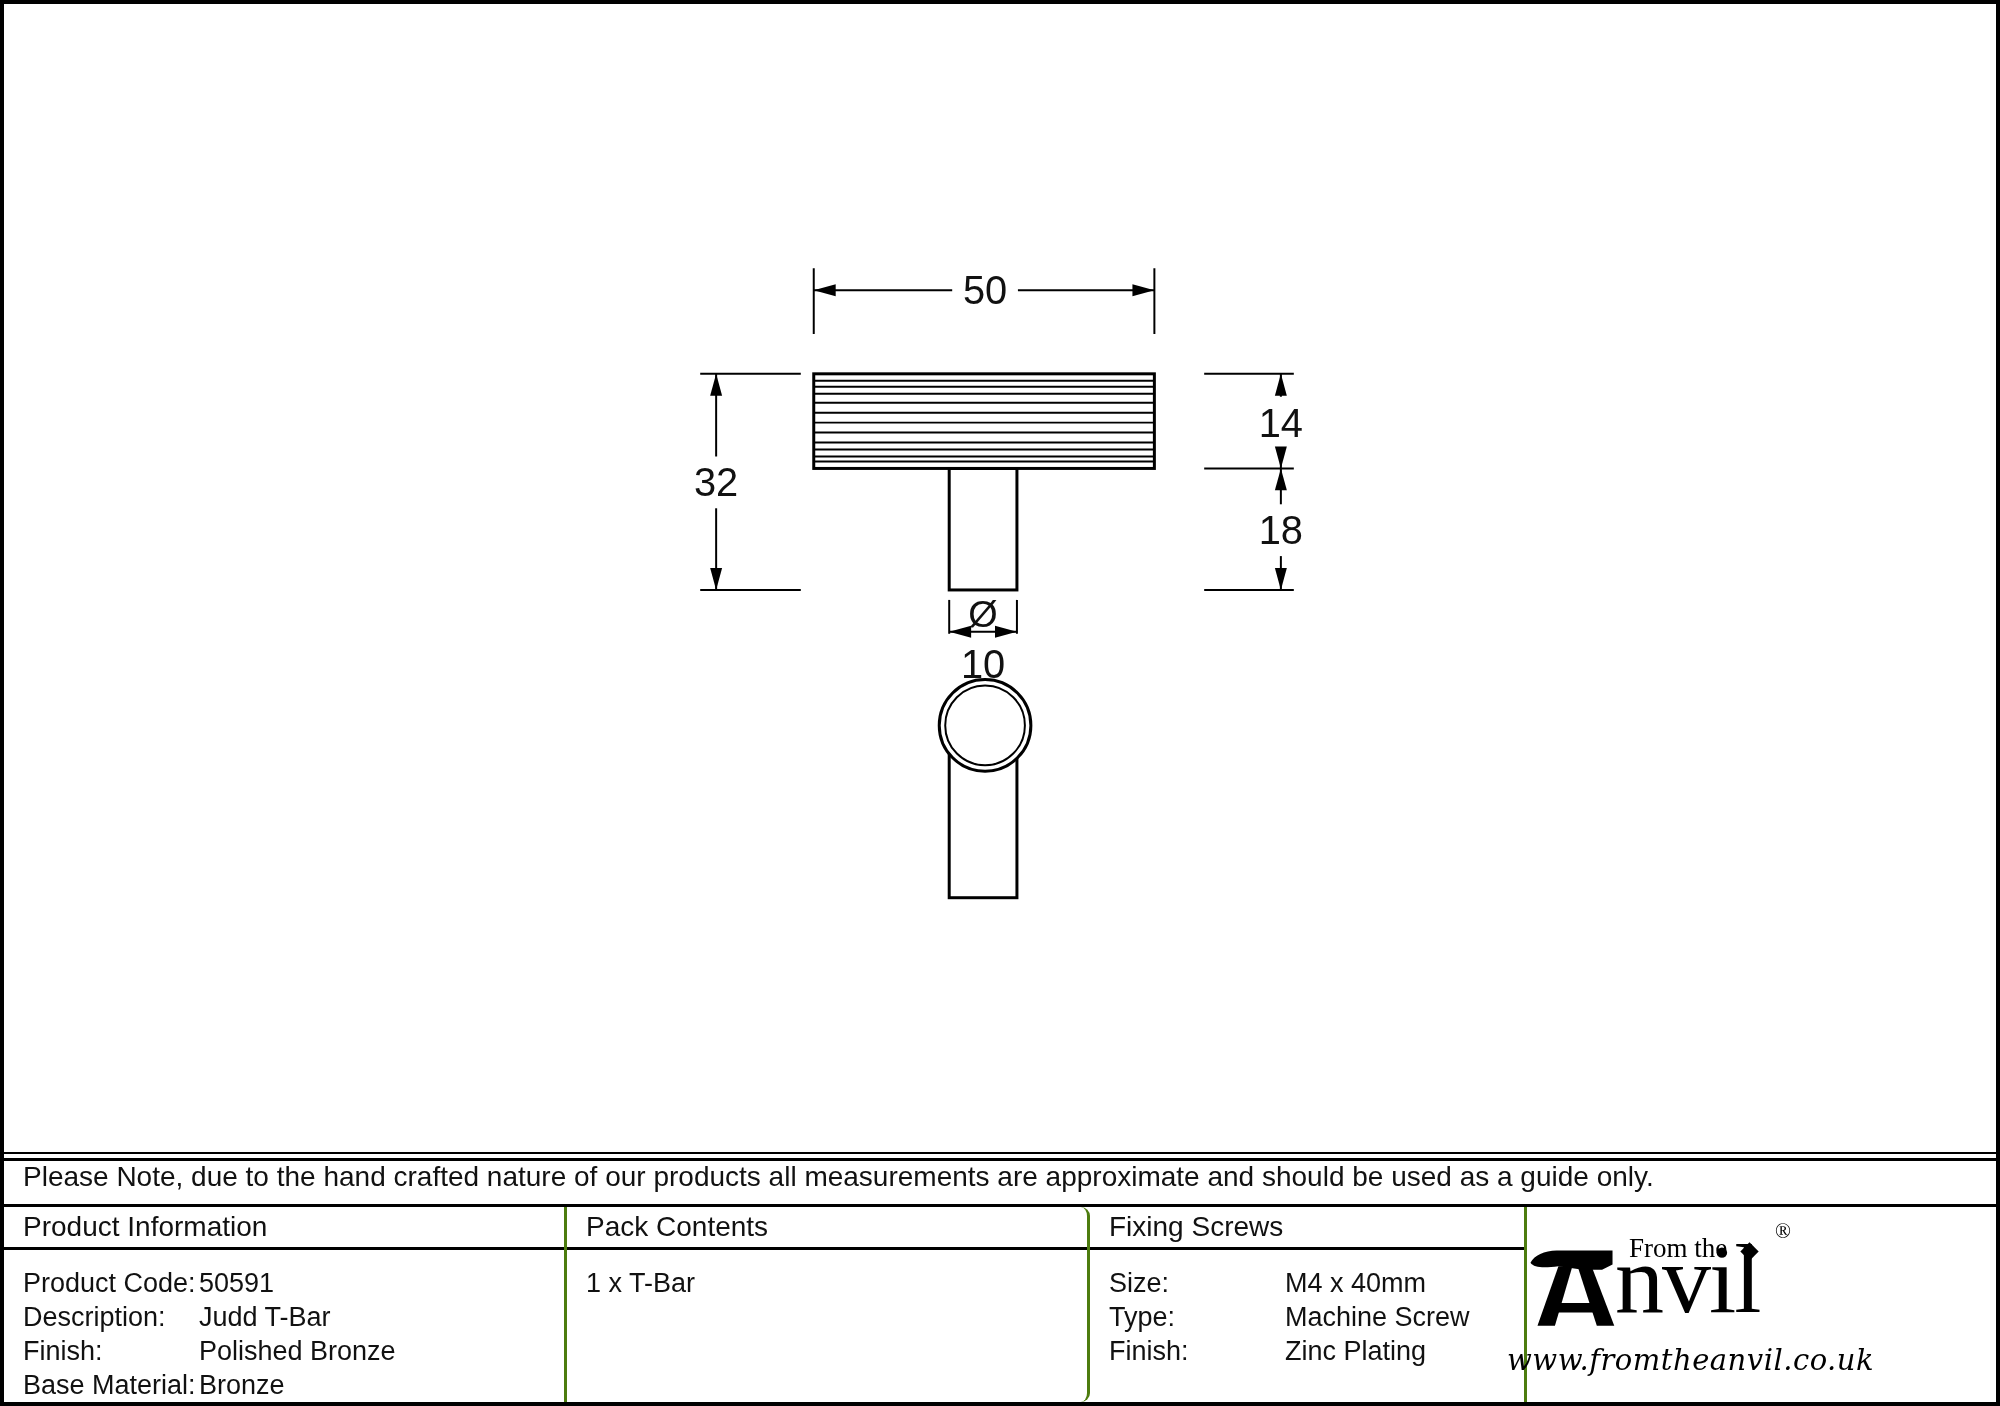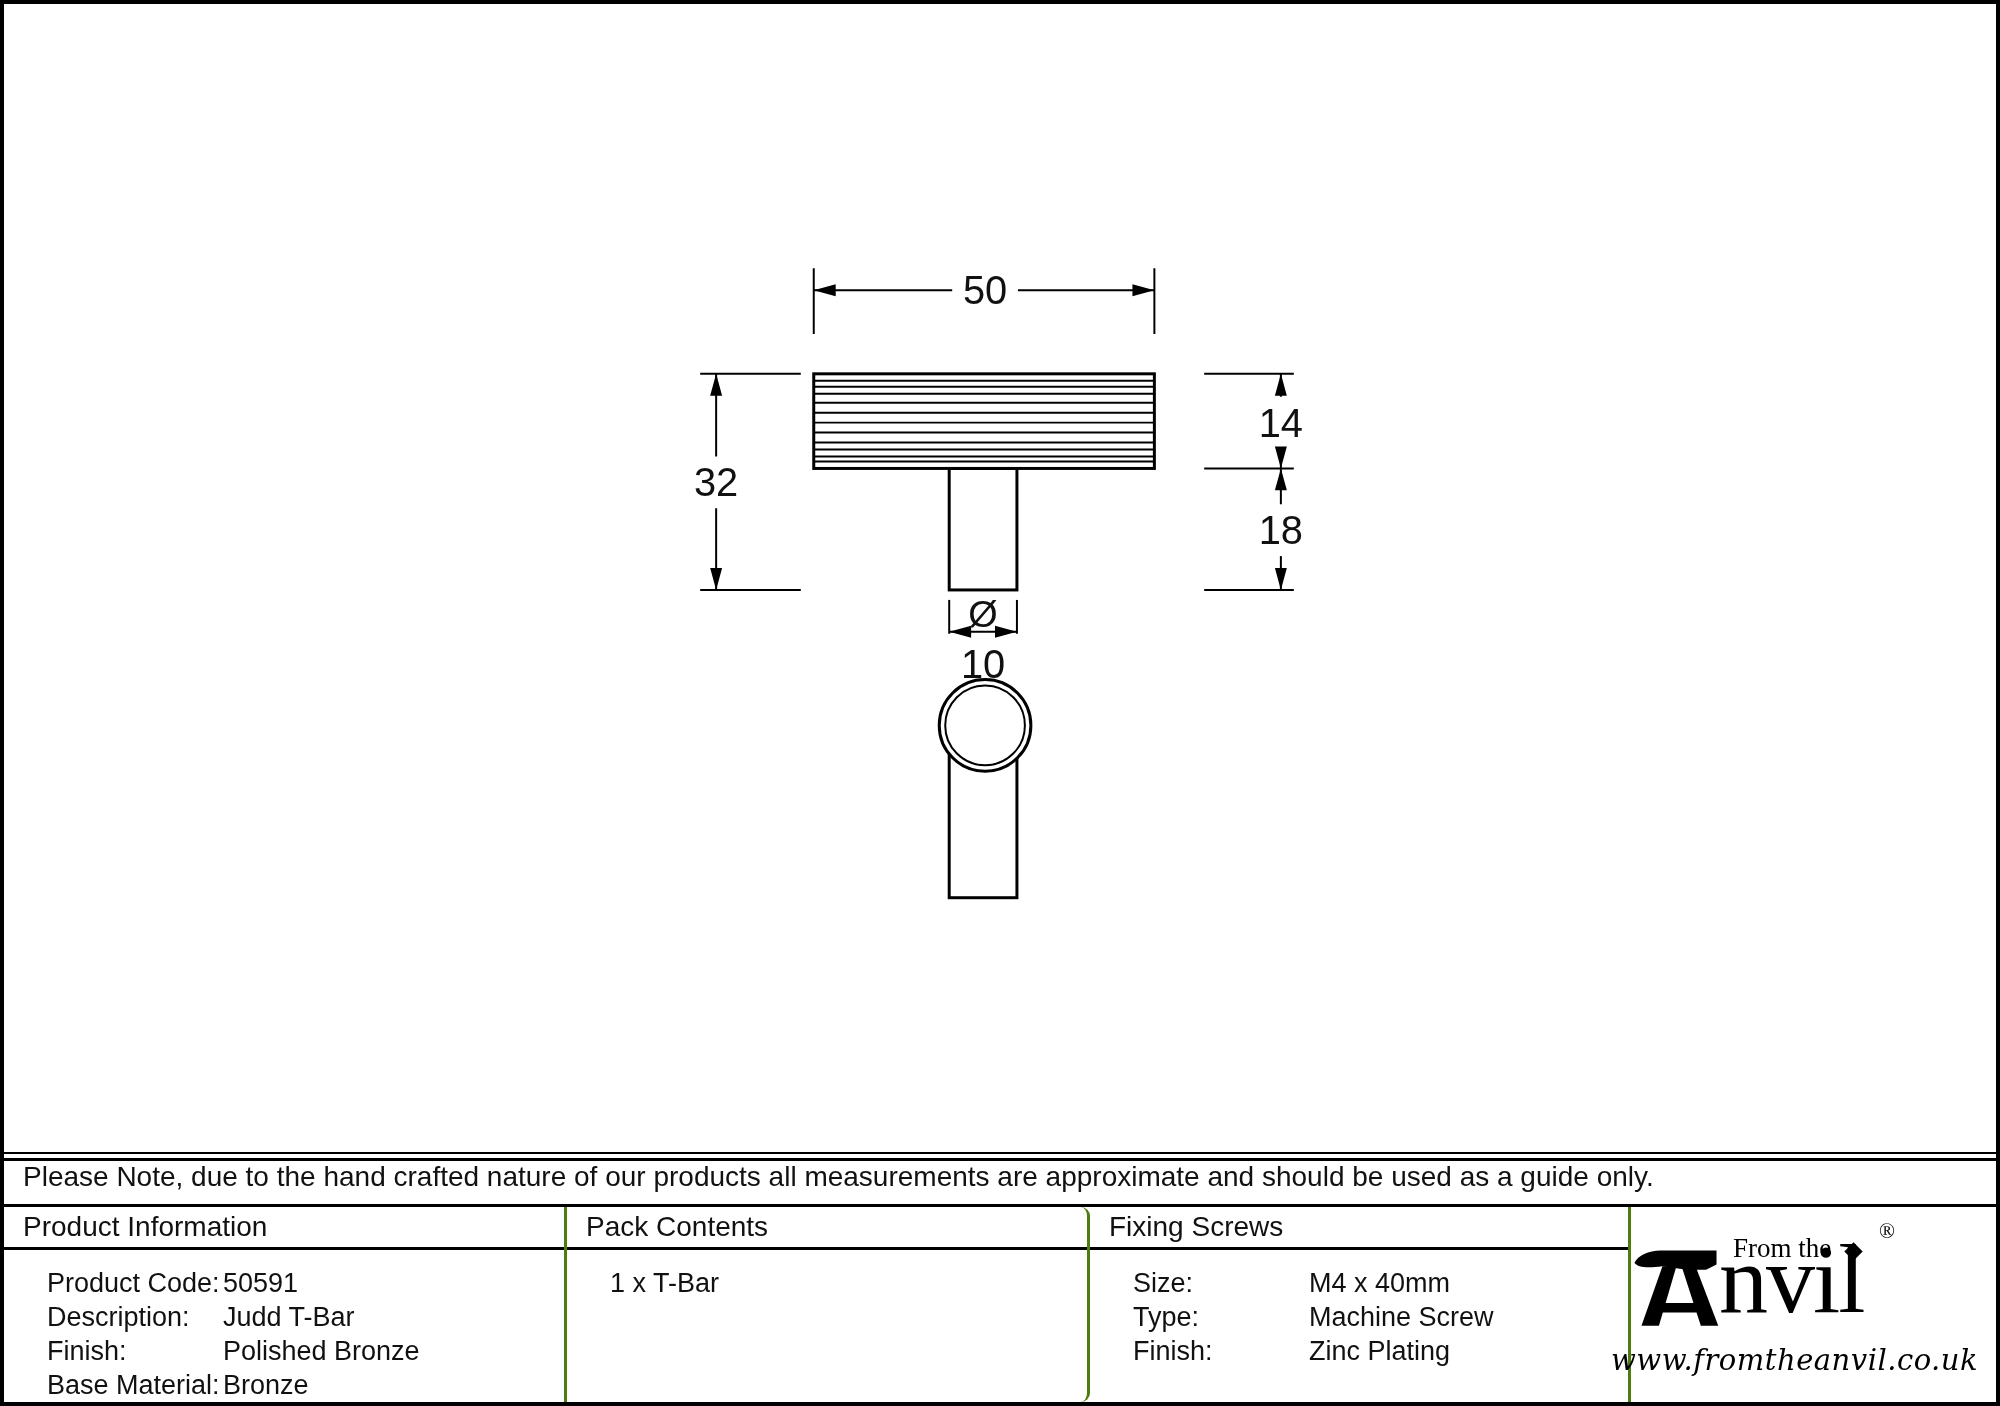"Fixing Screws" .c3 { width: 541px -> 437px }
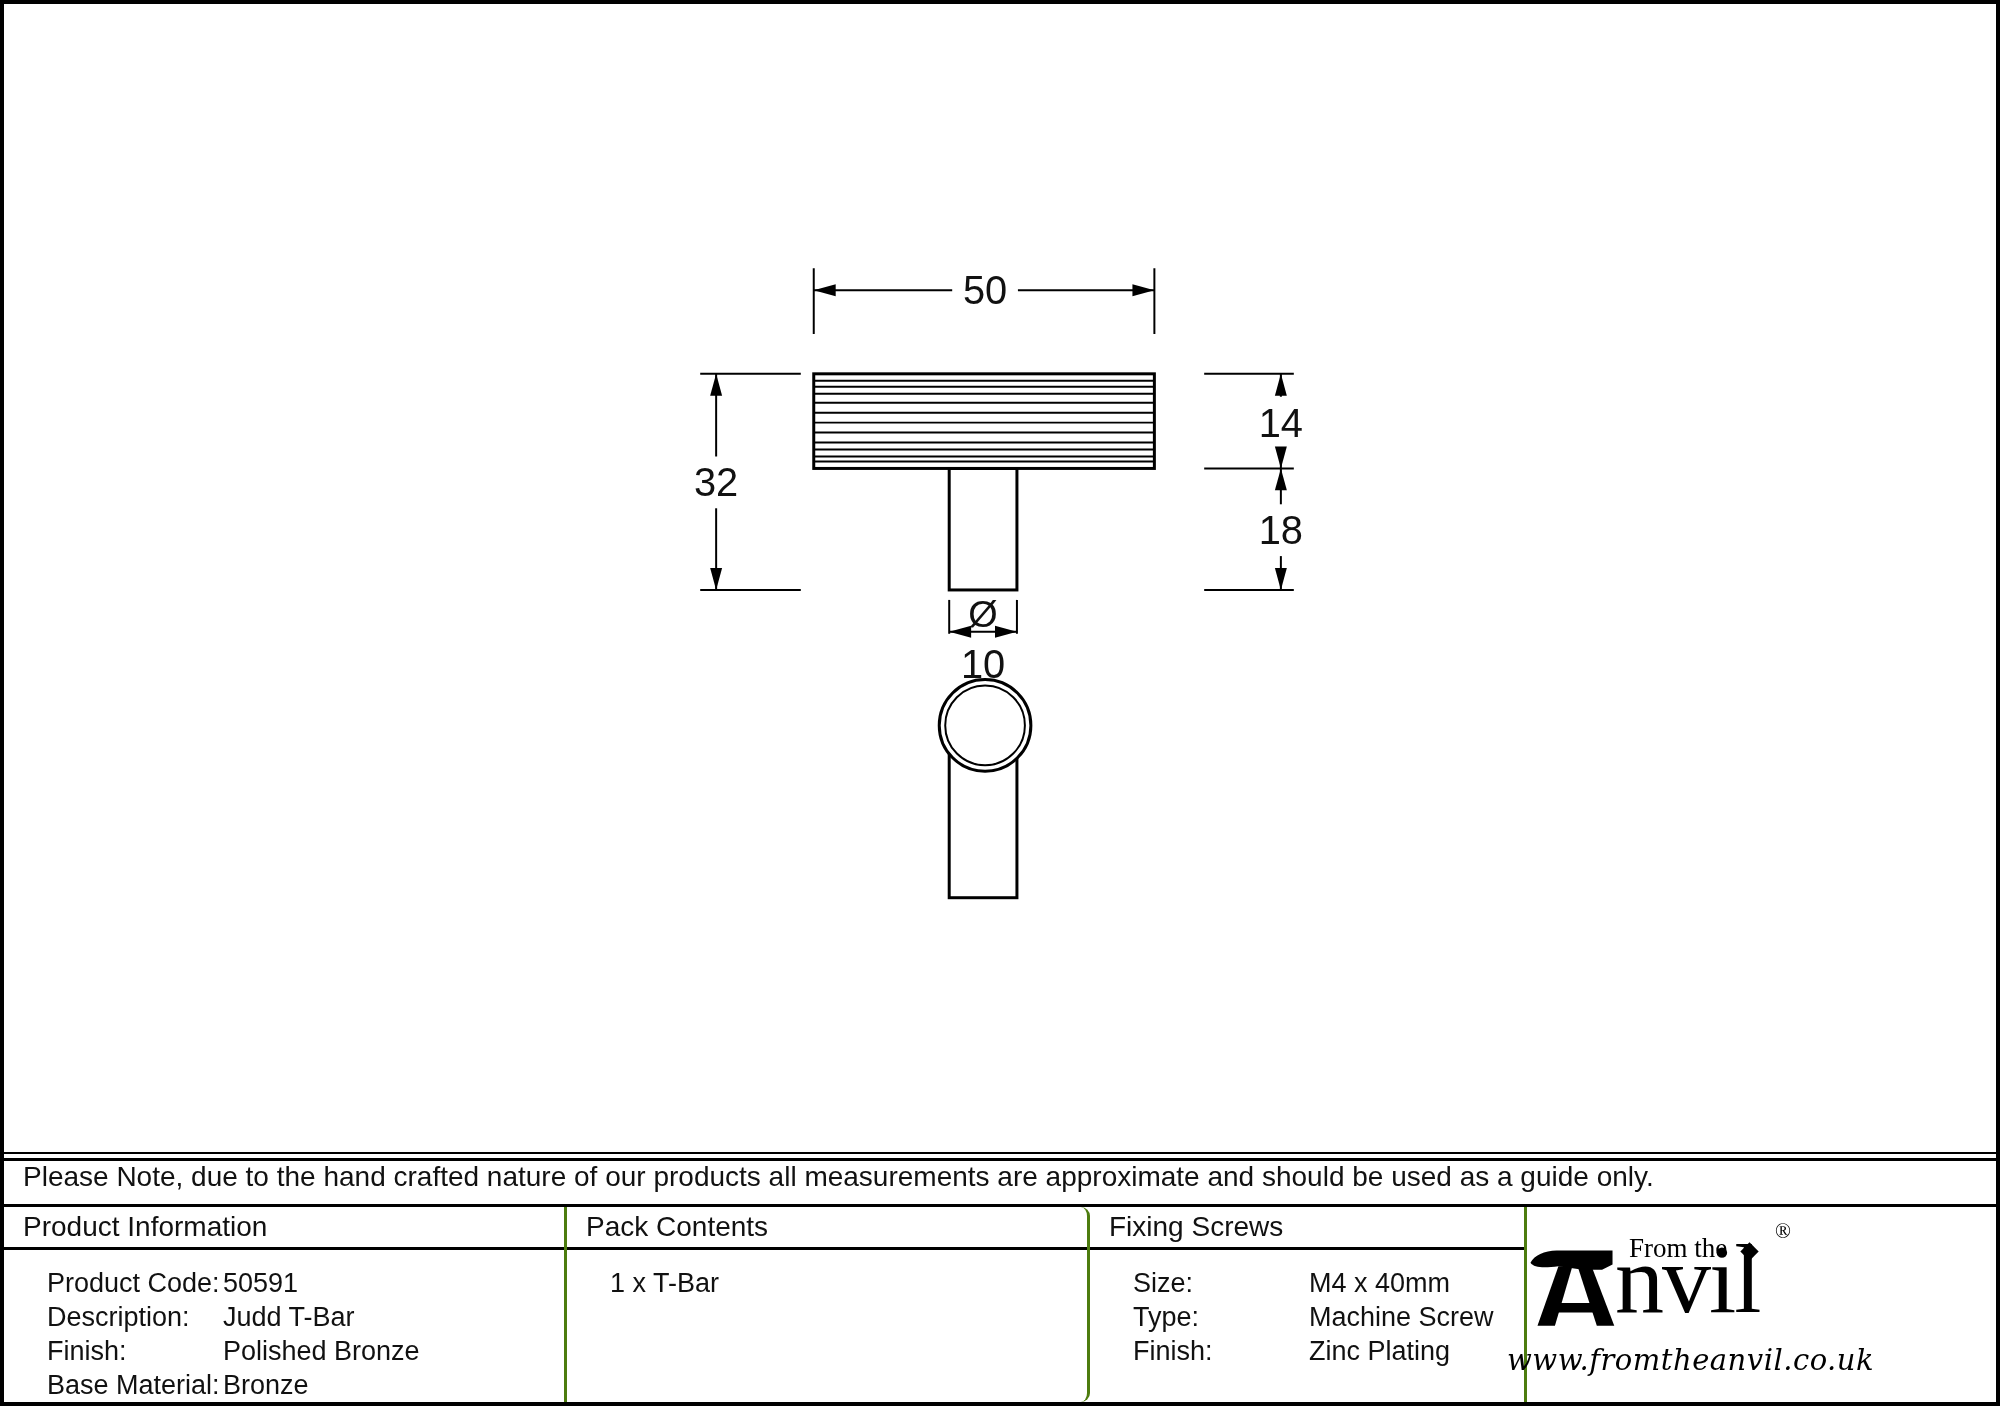"Product Code:" .col-b { margin-left: 24px -> none }
